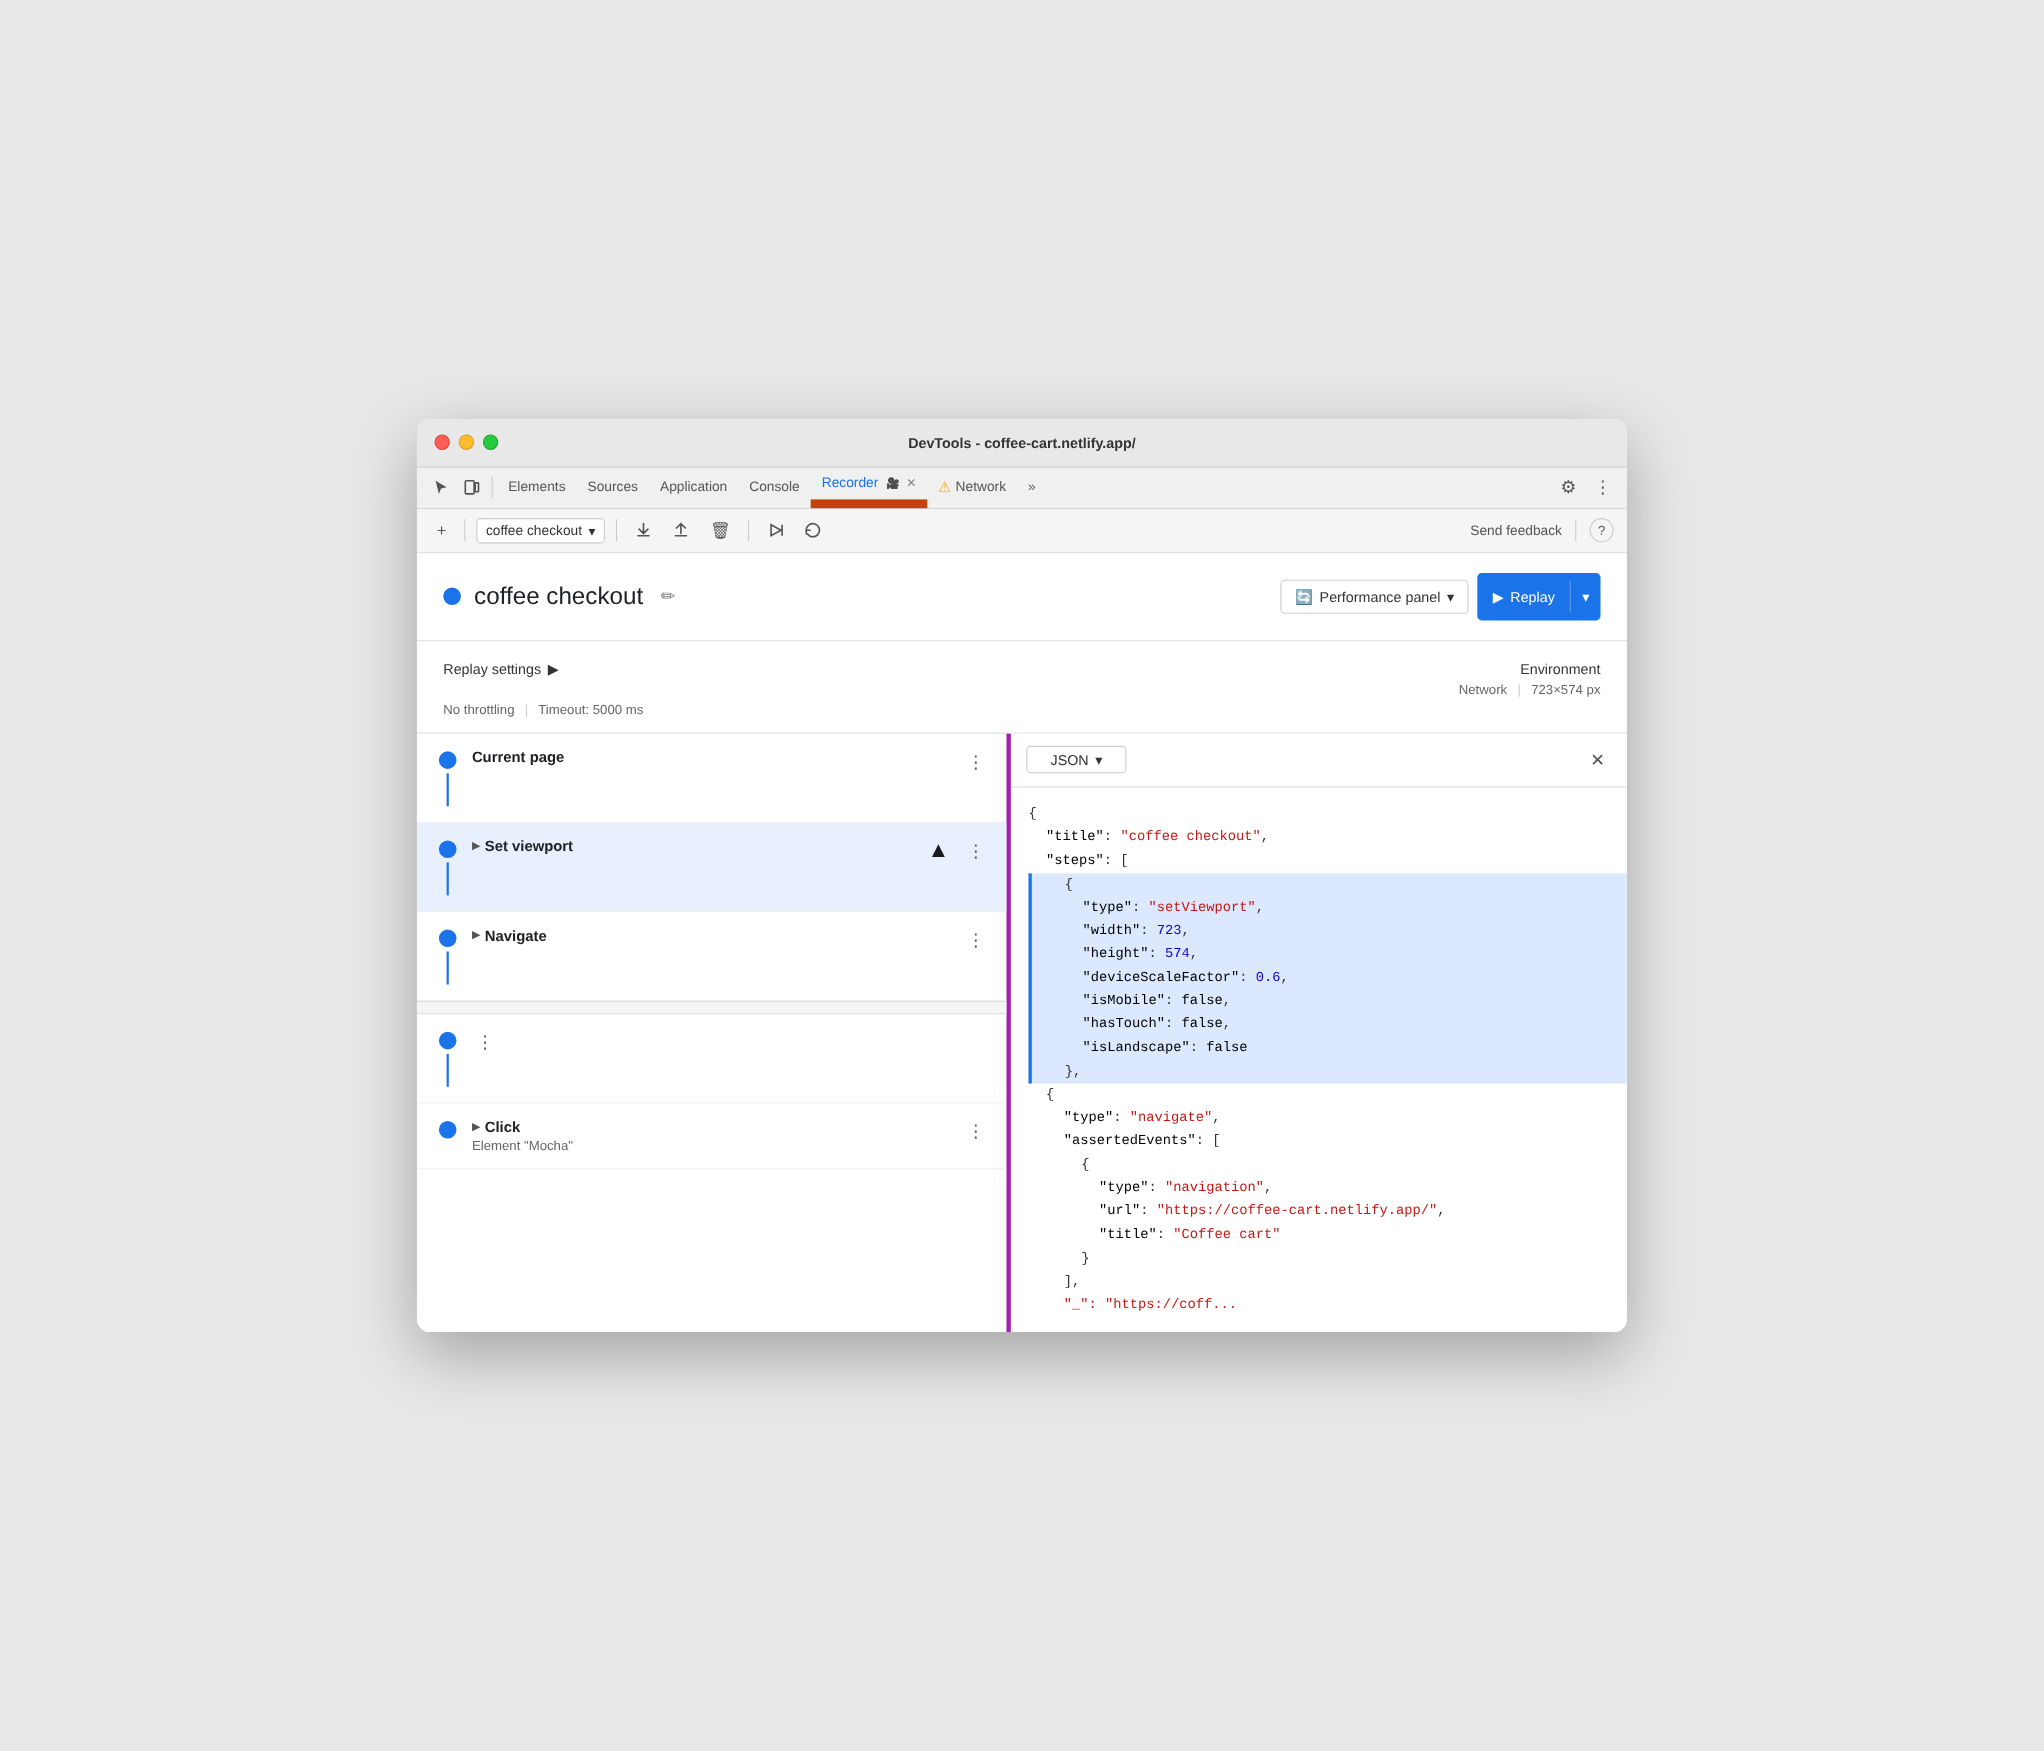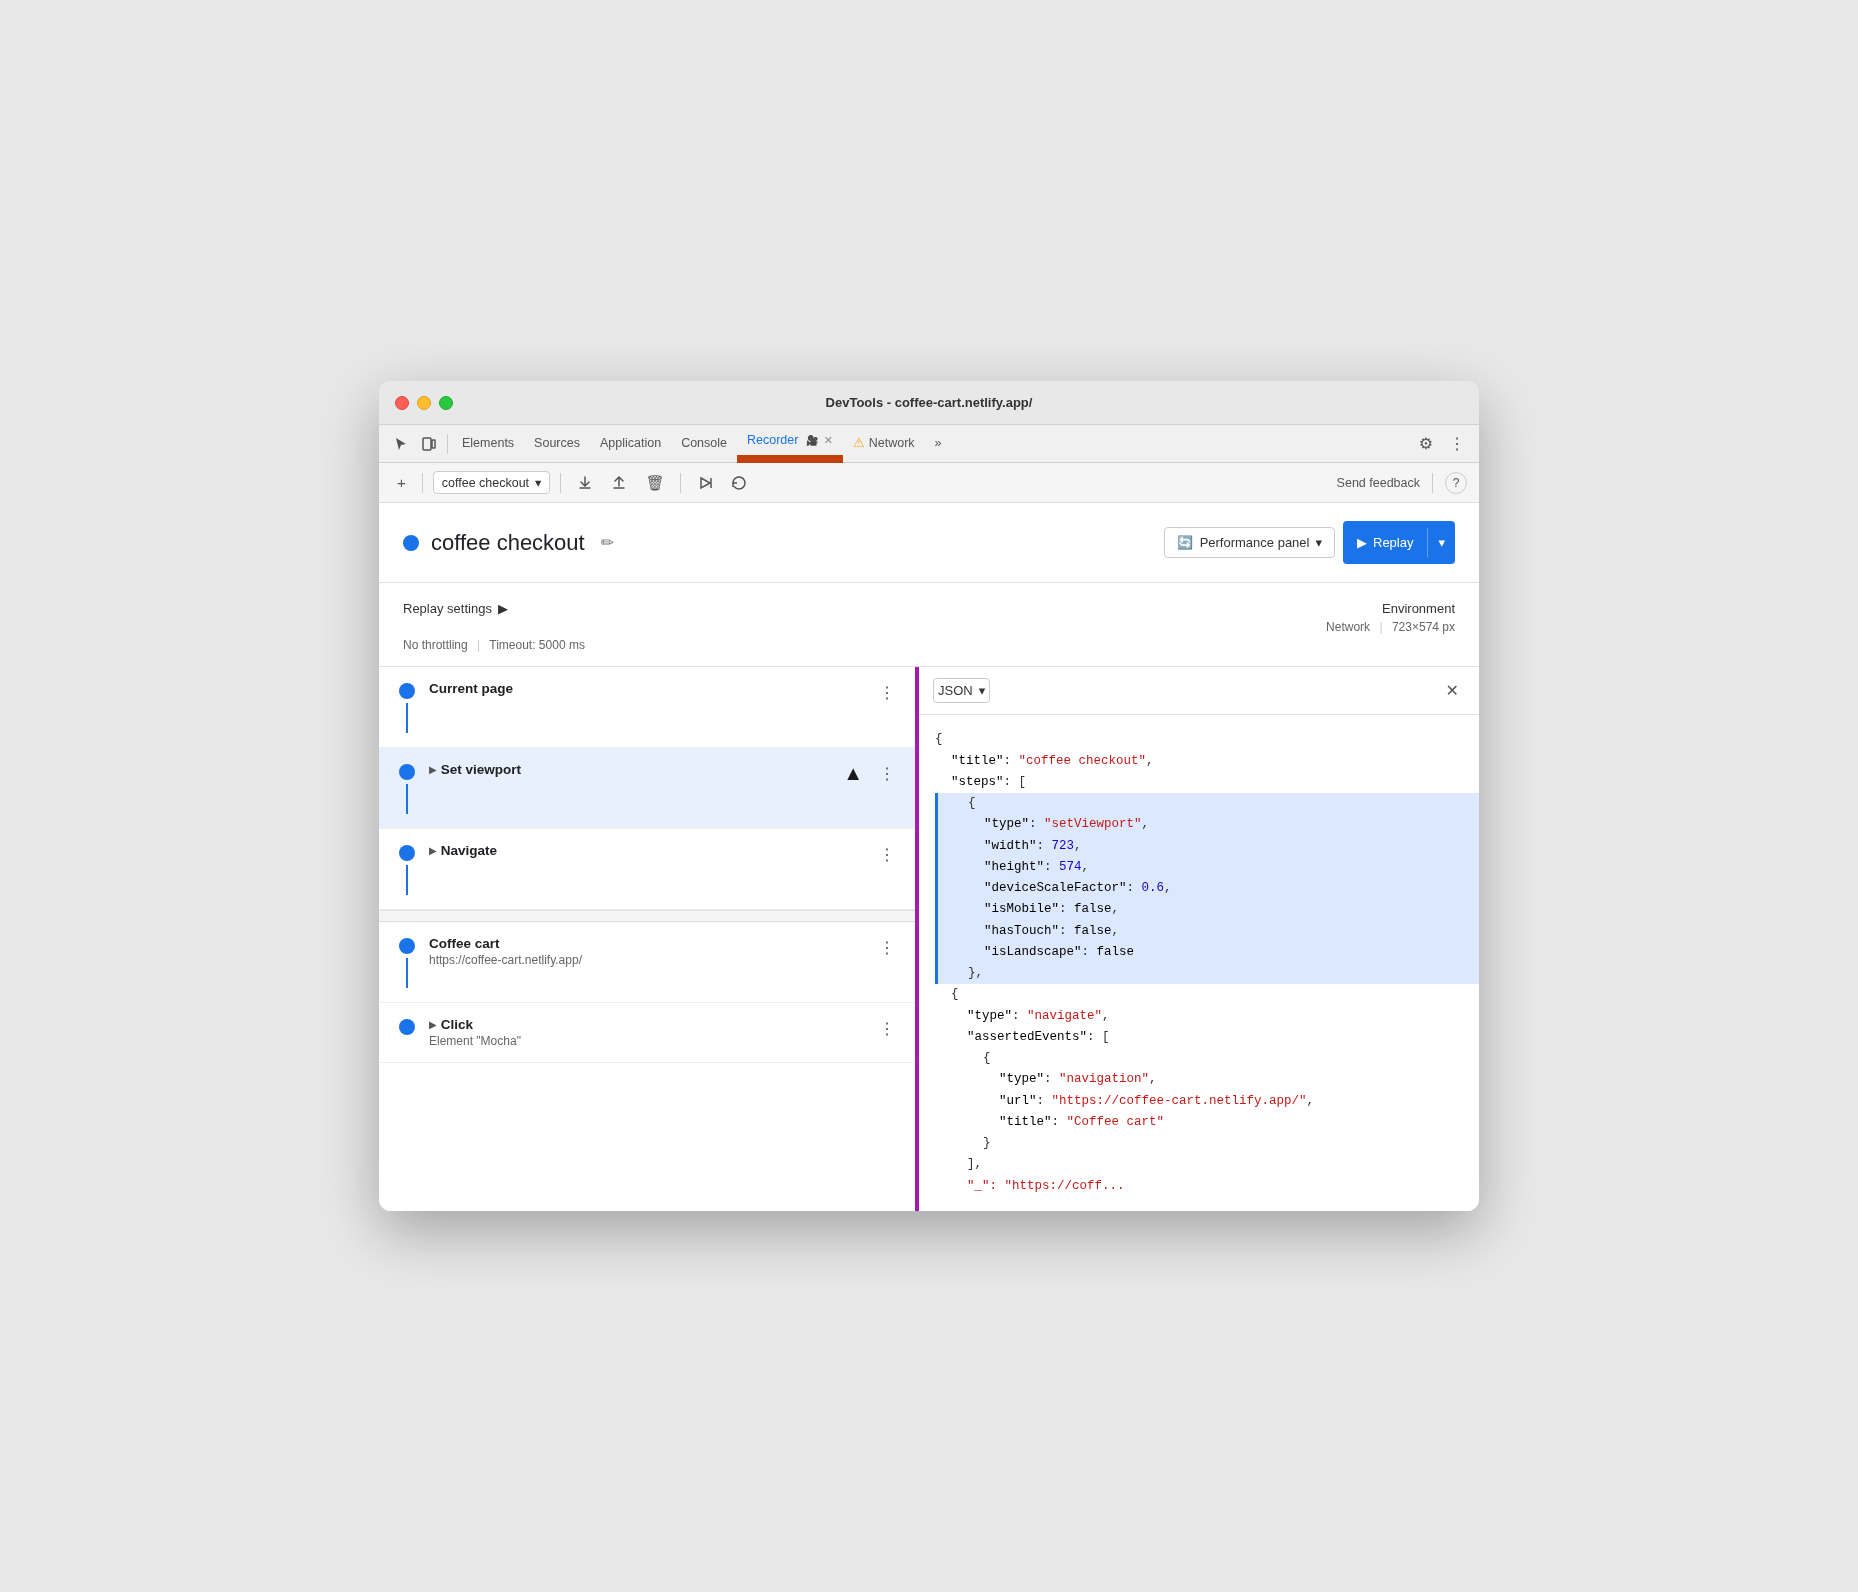"JSON" .json-format-select { padding: 4px 4px -> 4px 21px }
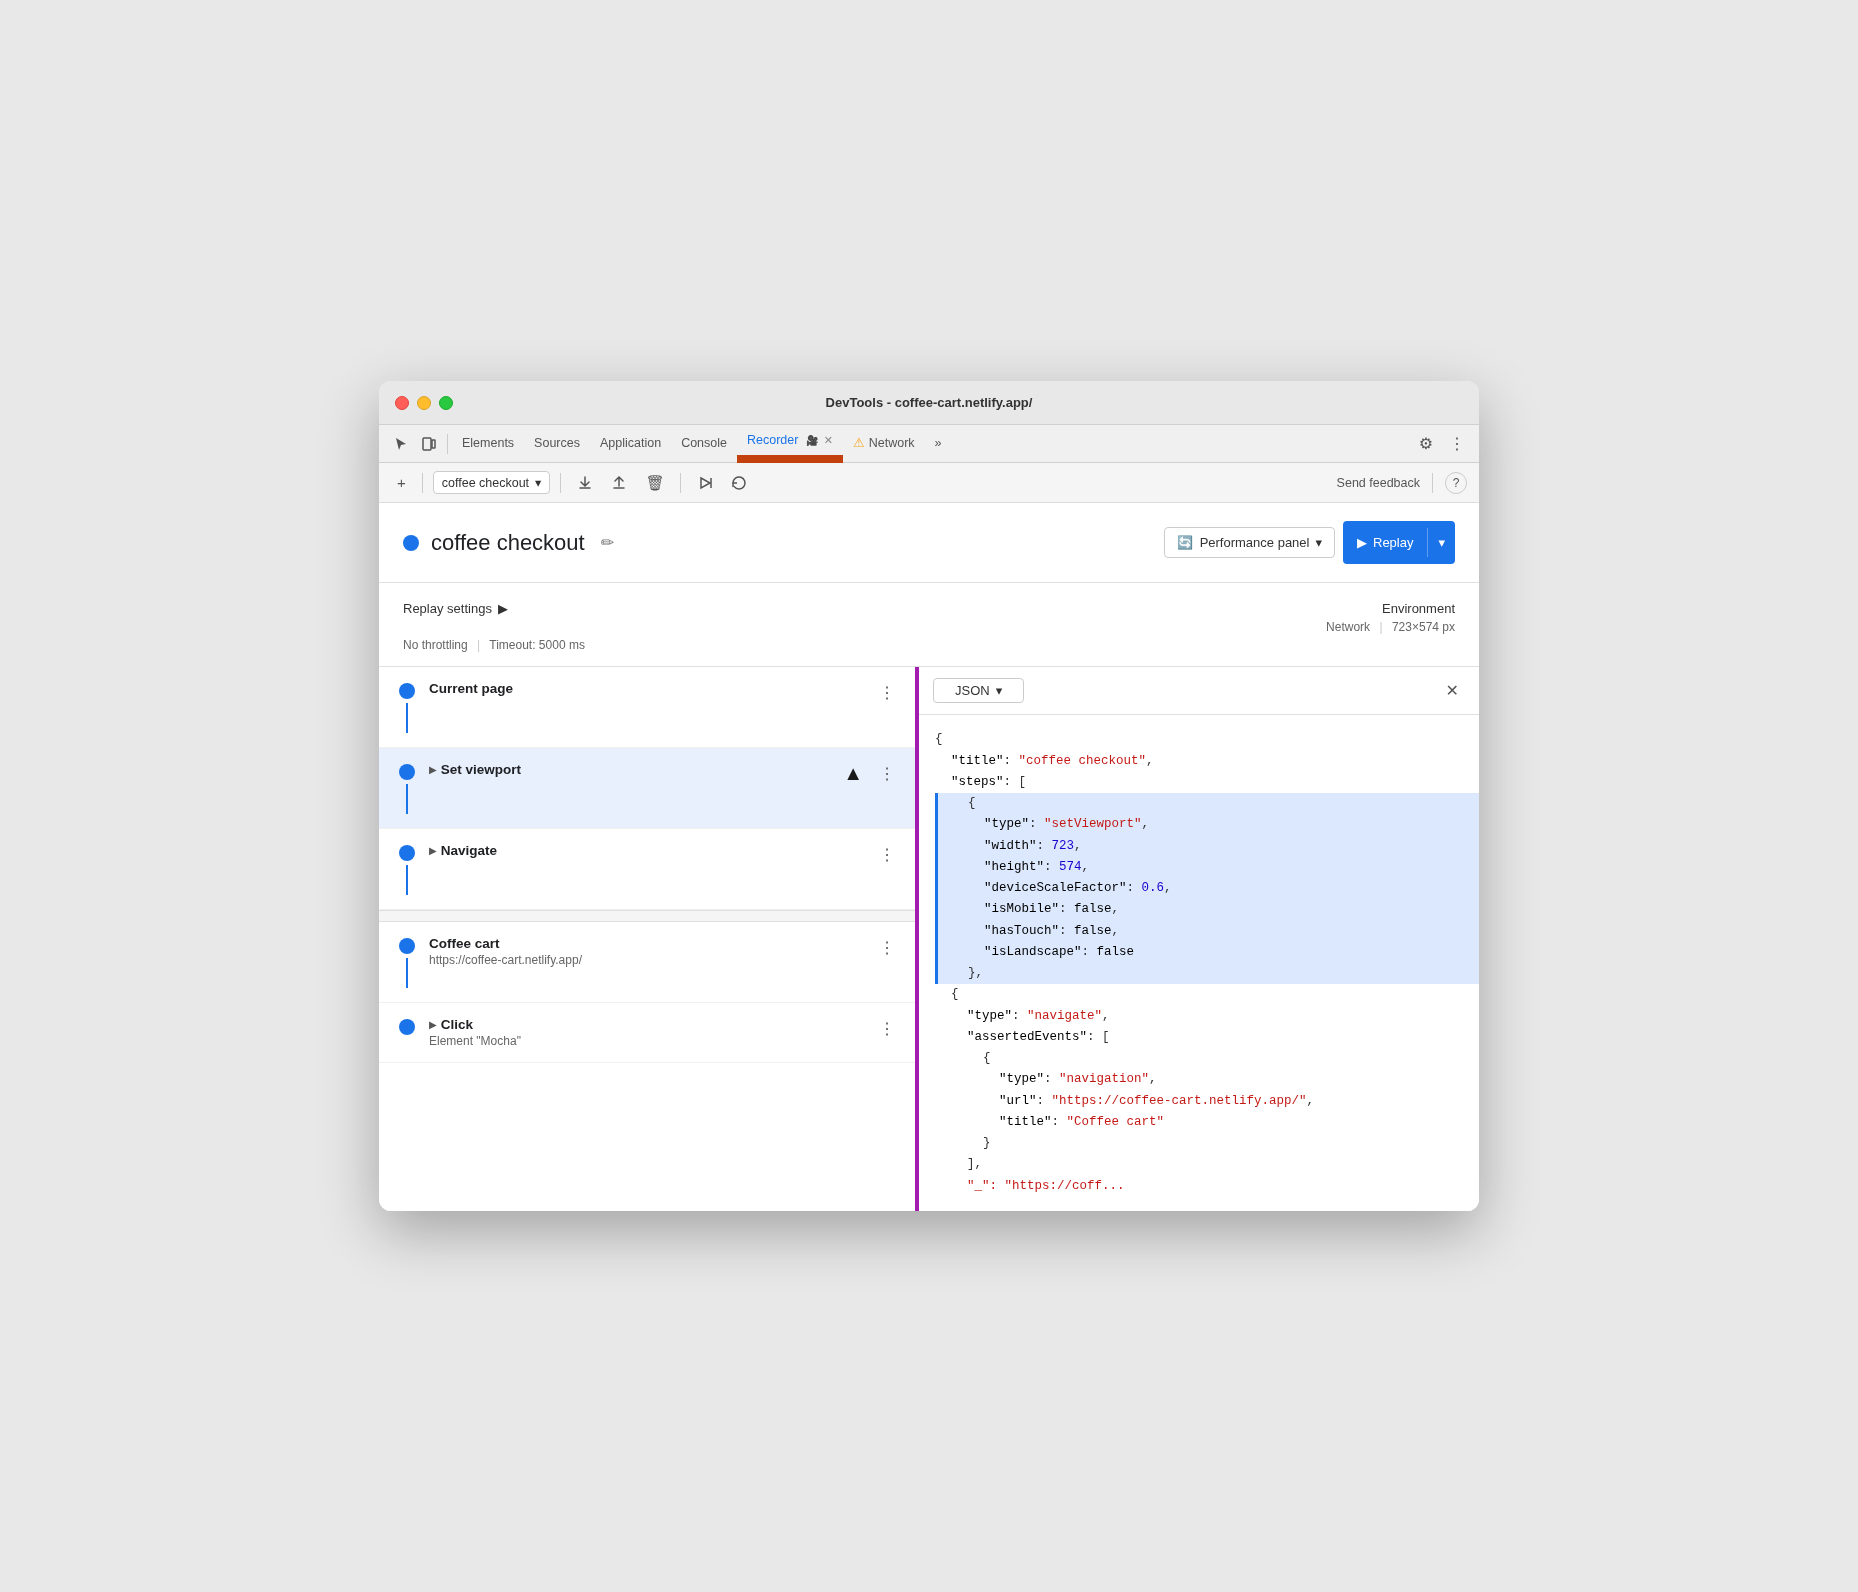"Coffee cart" div.step-content { html: <div> <div>Coffee cart</div> <div>https://coffee-cart.netlify.app/</div> </div> -> none }
